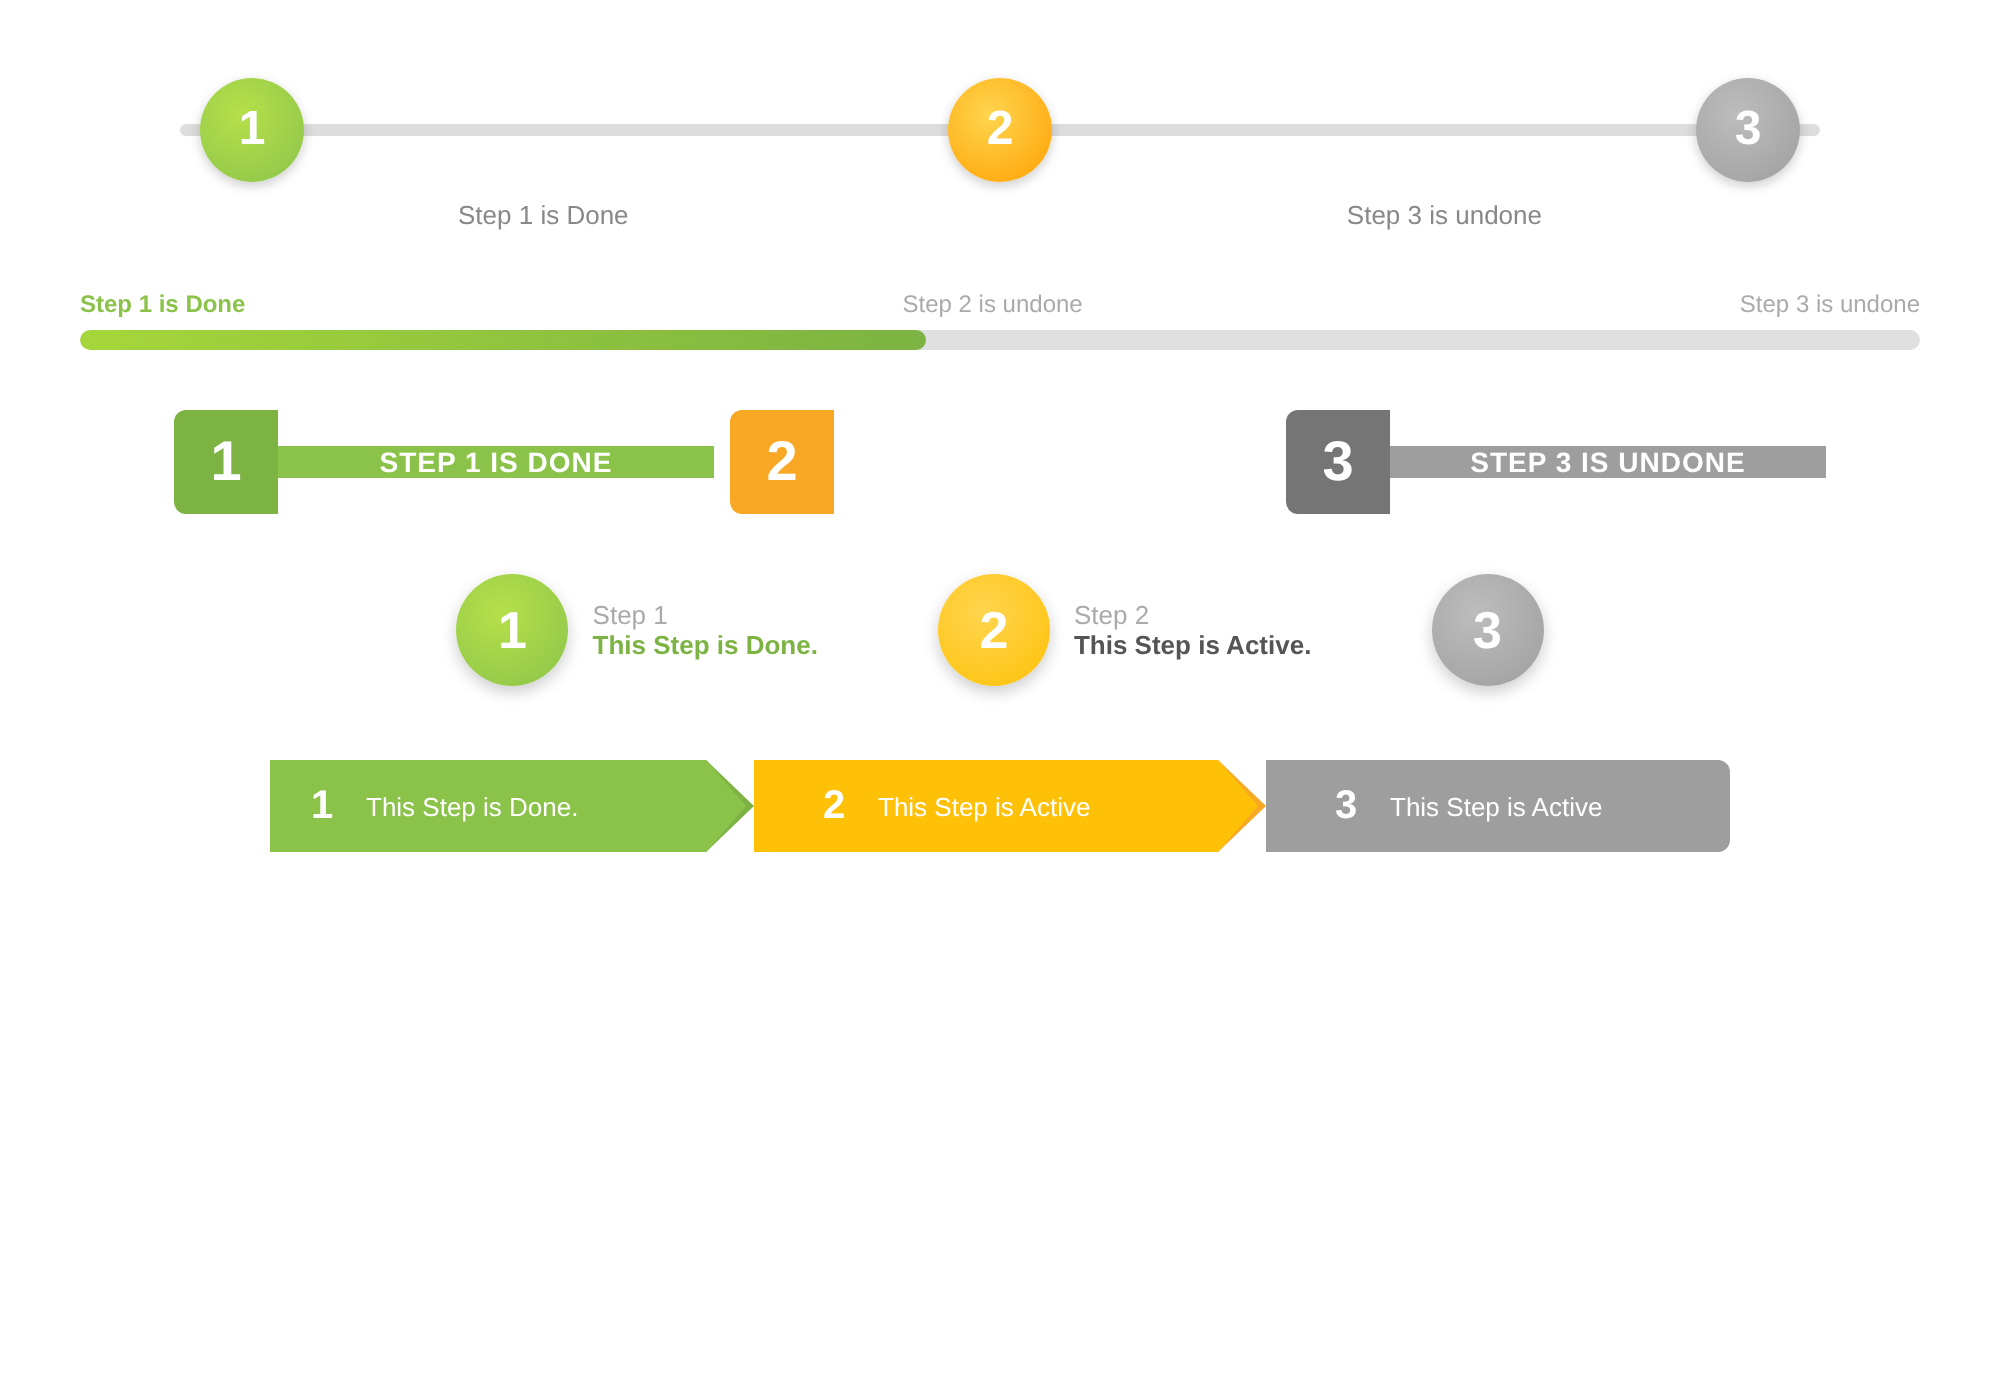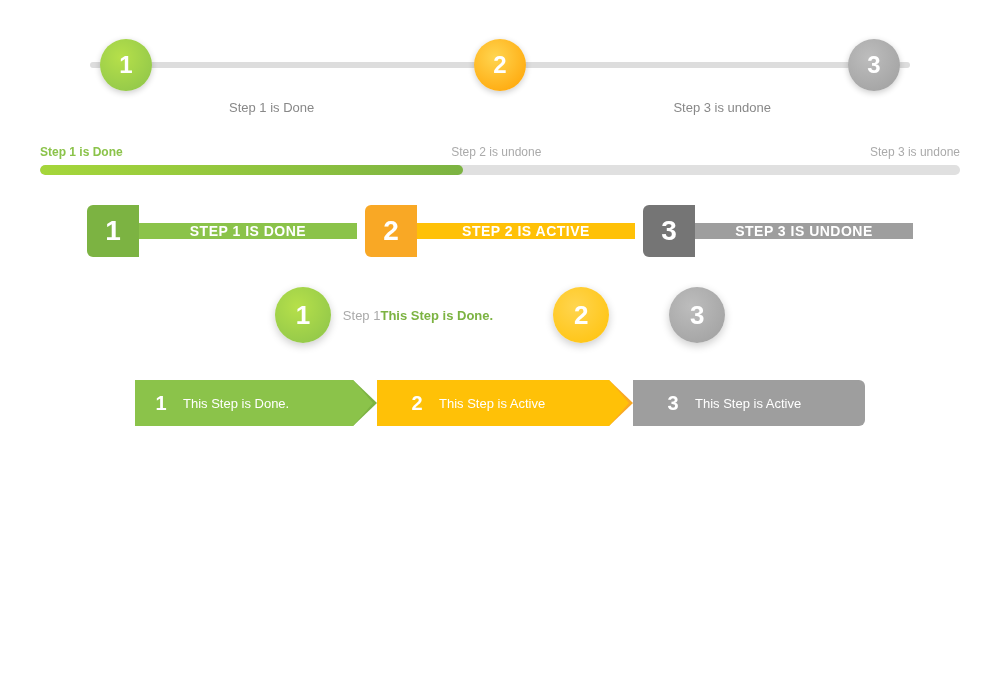"STEP 2 IS ACTIVE" div.btn-text { html: <div>STEP 2 IS ACTIVE</div> -> none }
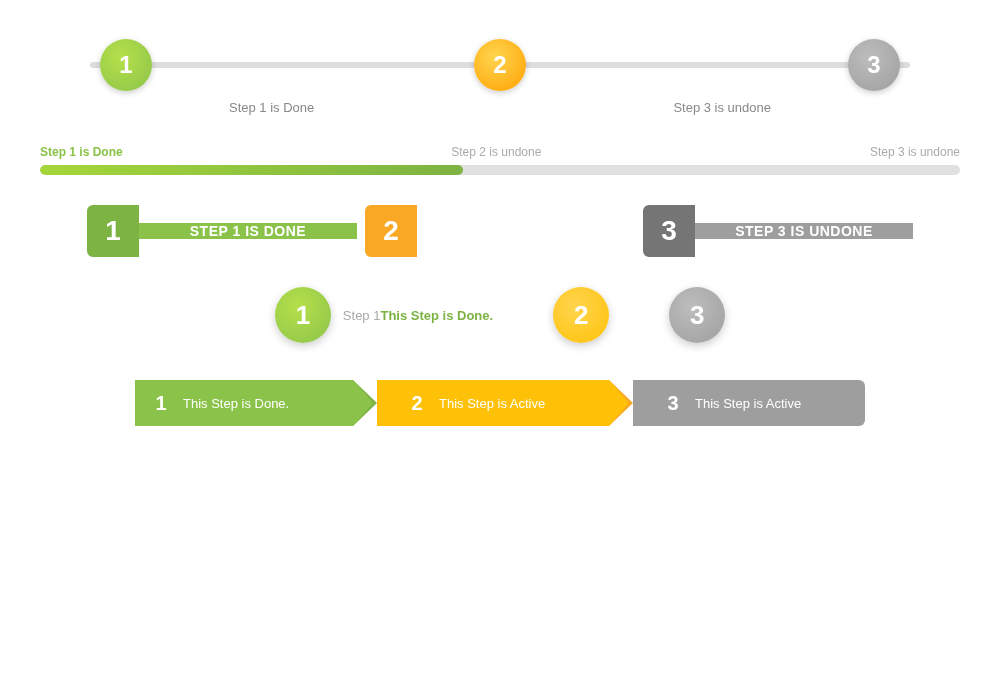"Step 1" .icon-info { flex-direction: none -> column }
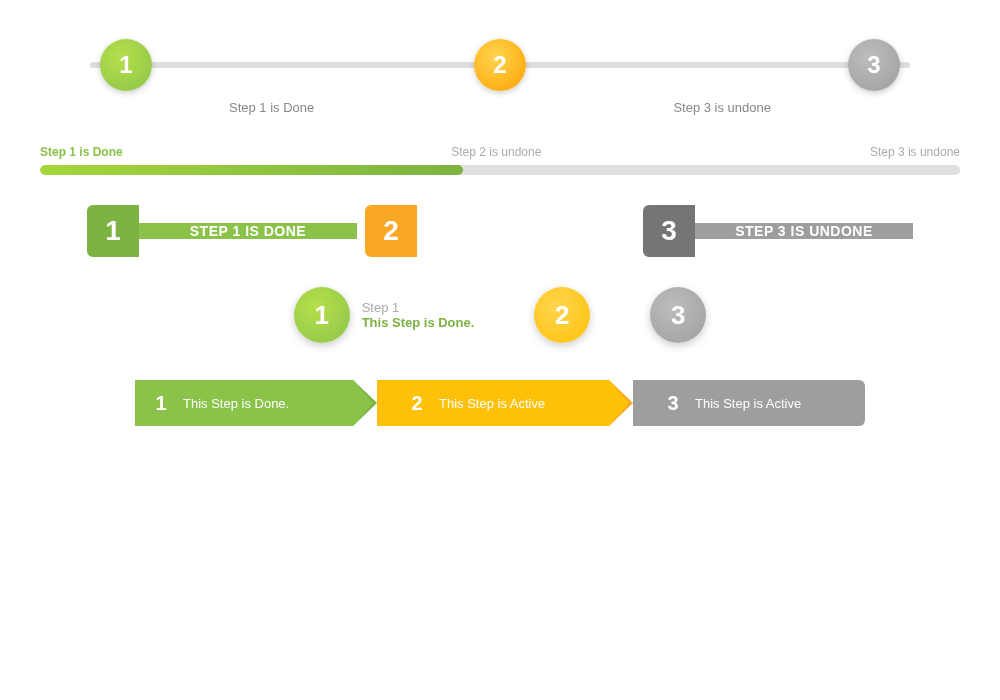"Step 2" div.icon-info { html: none -> <div> <span>Step 2</span> <span>This Step is Active.</span> </div> }
